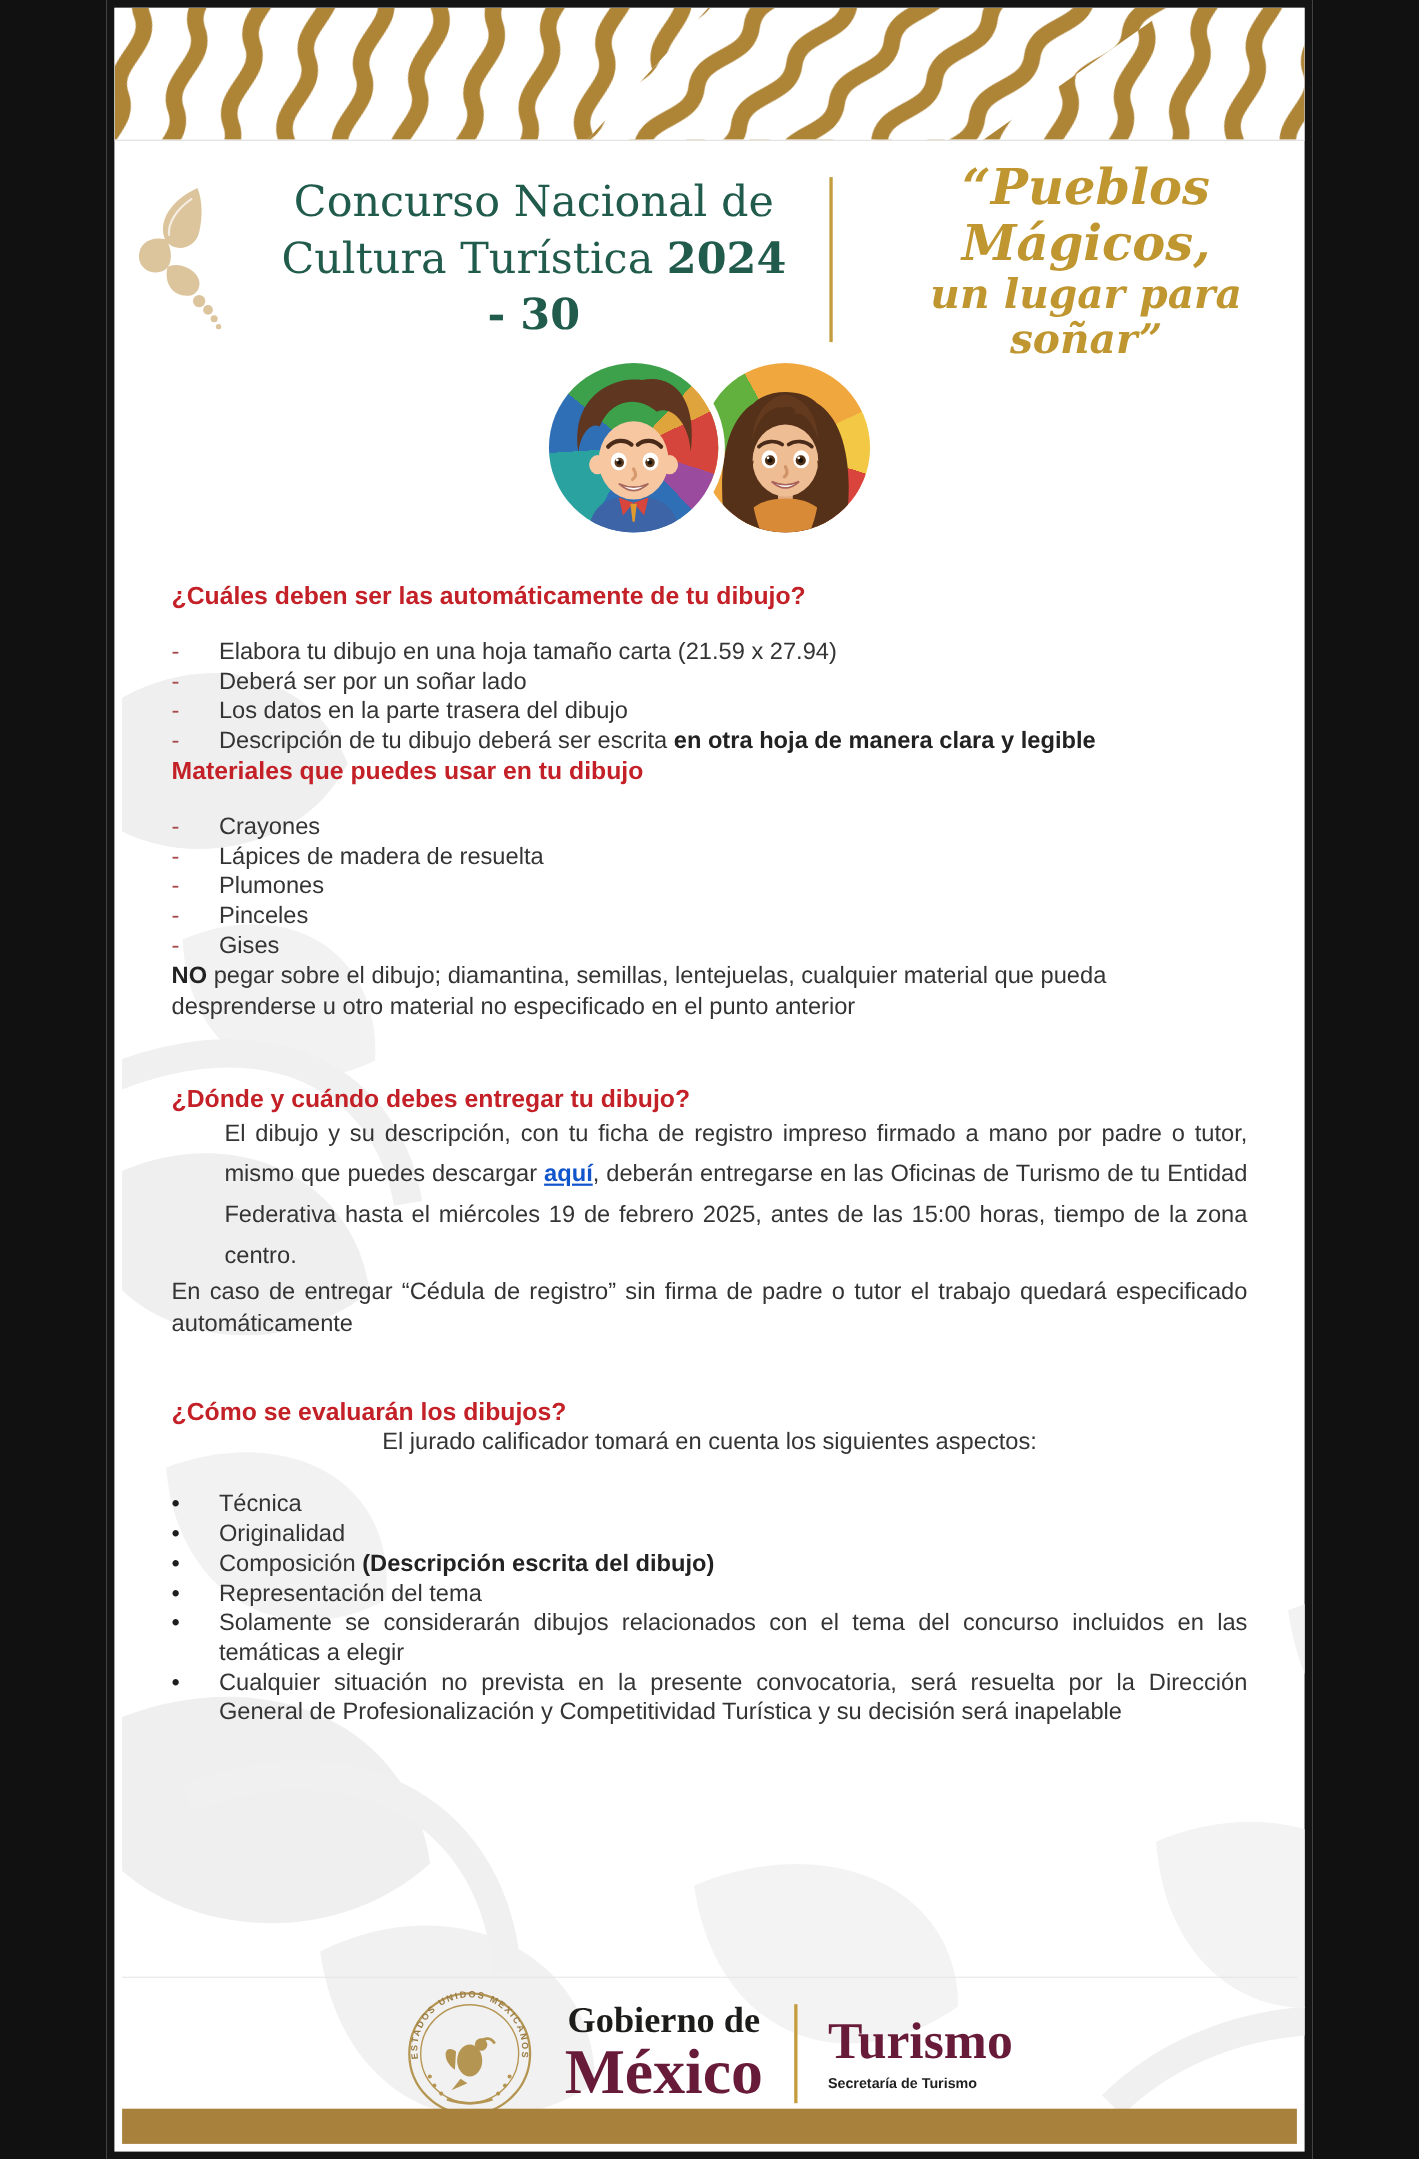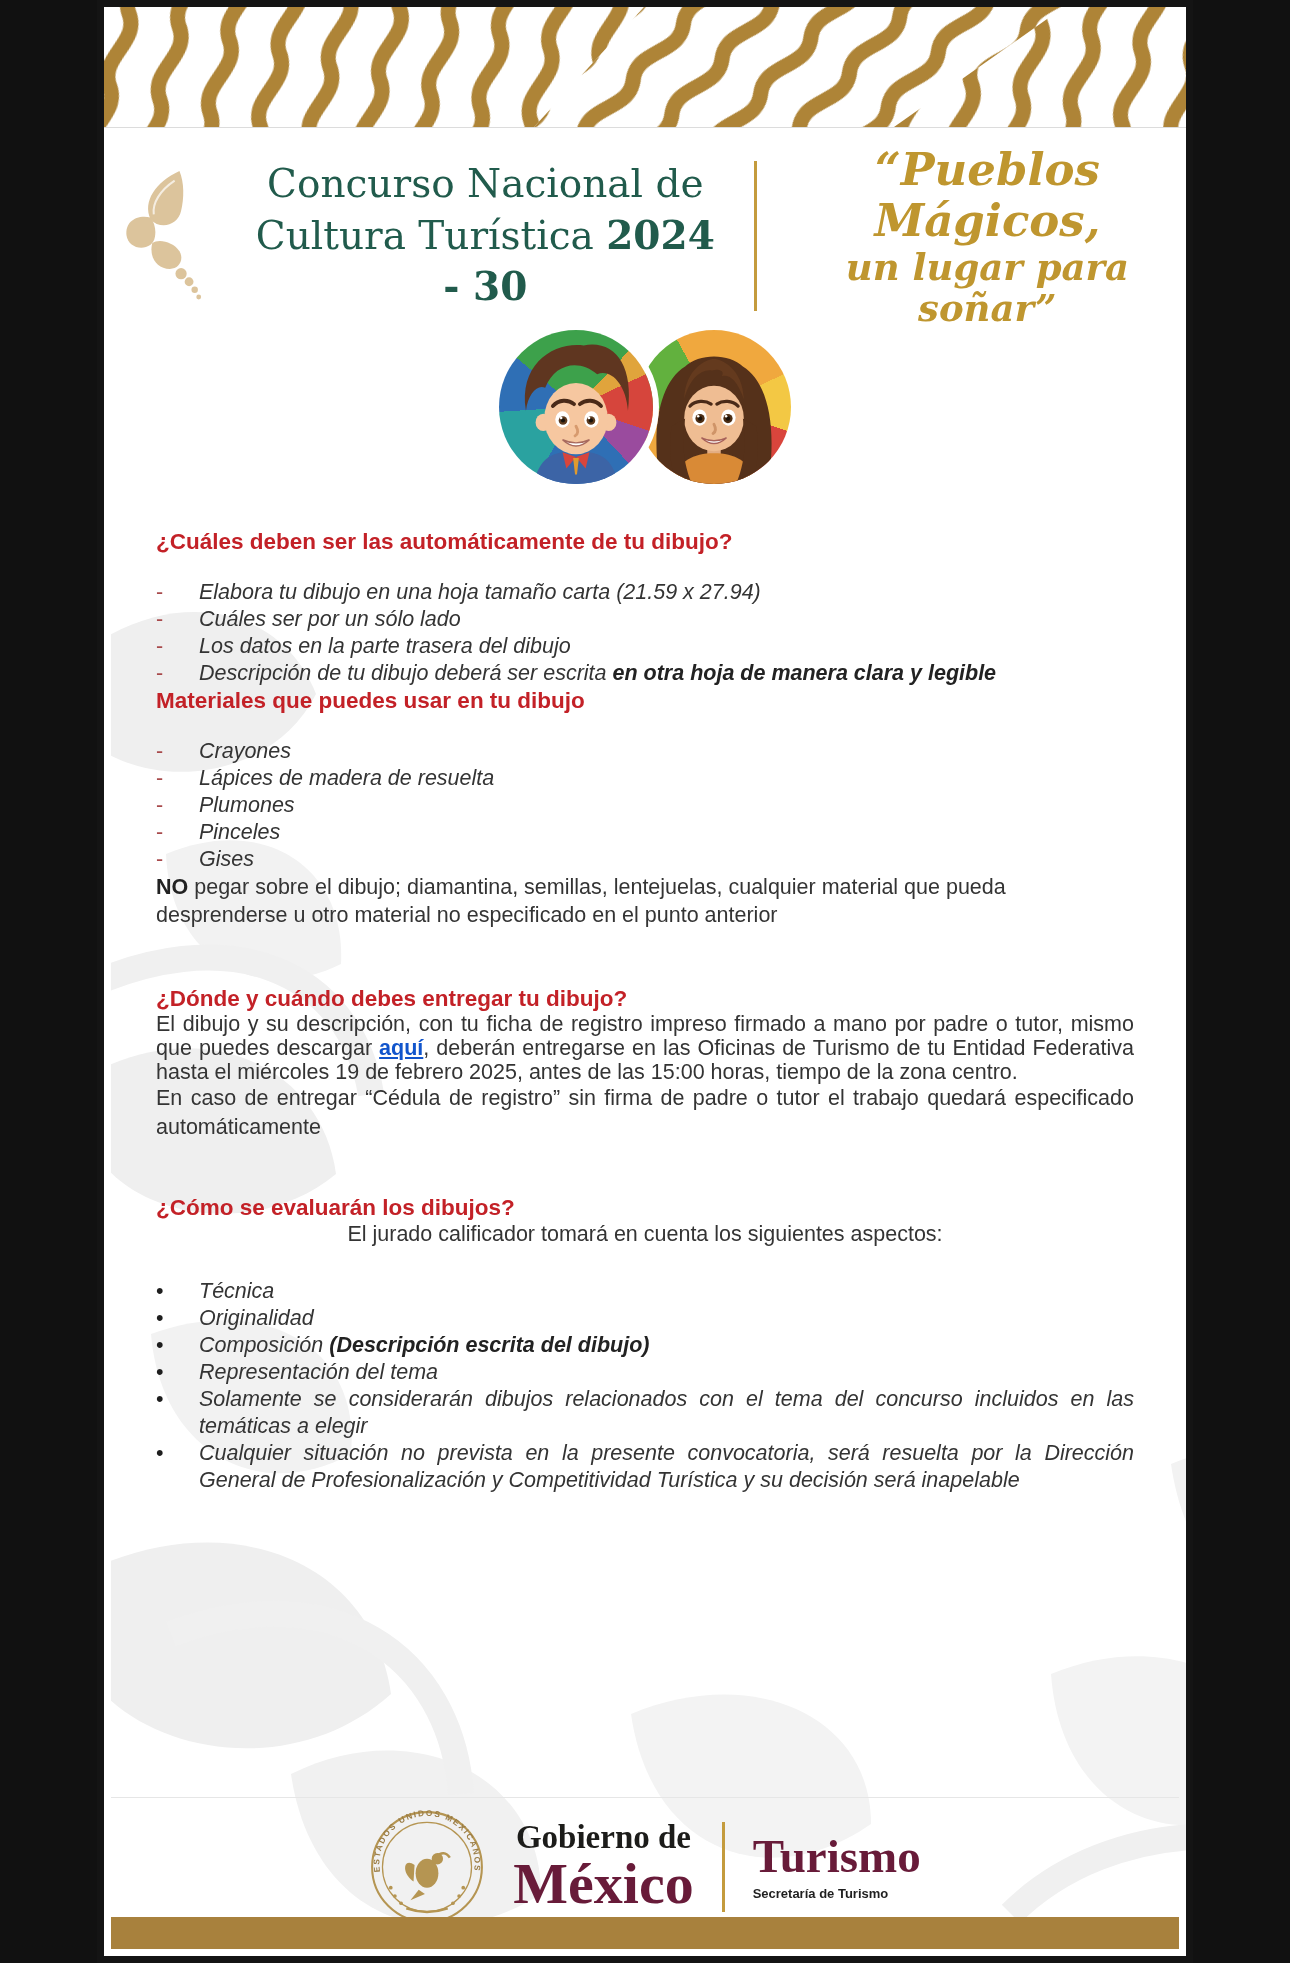"Elabora tu dibujo en una" .li-text { font-style: italic -> none }
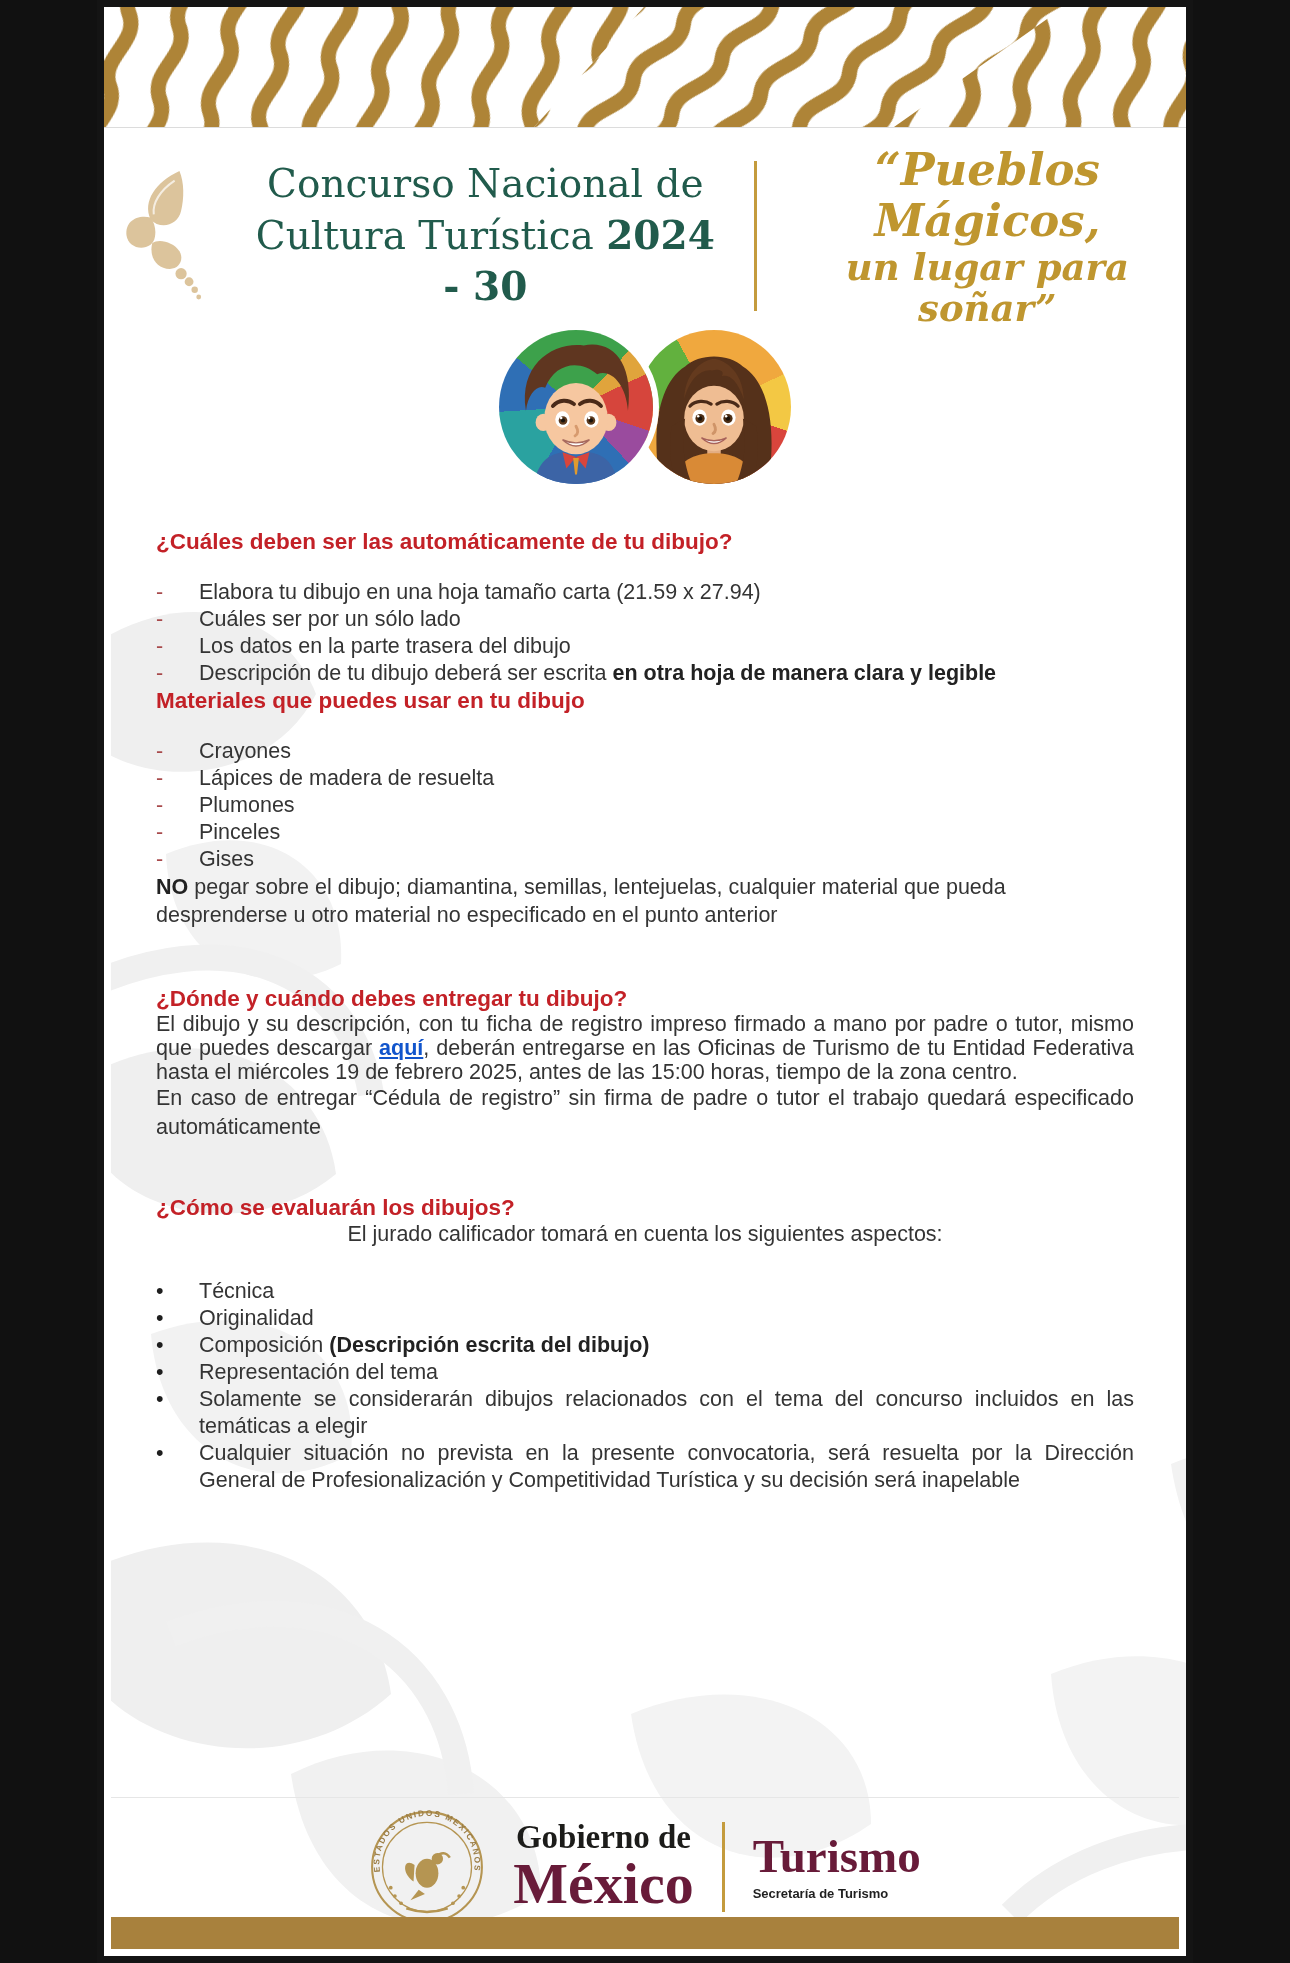"Cuáles ser por un sólo" span { text: Cuáles ser por un sólo -> Deberá ser por un soñar }
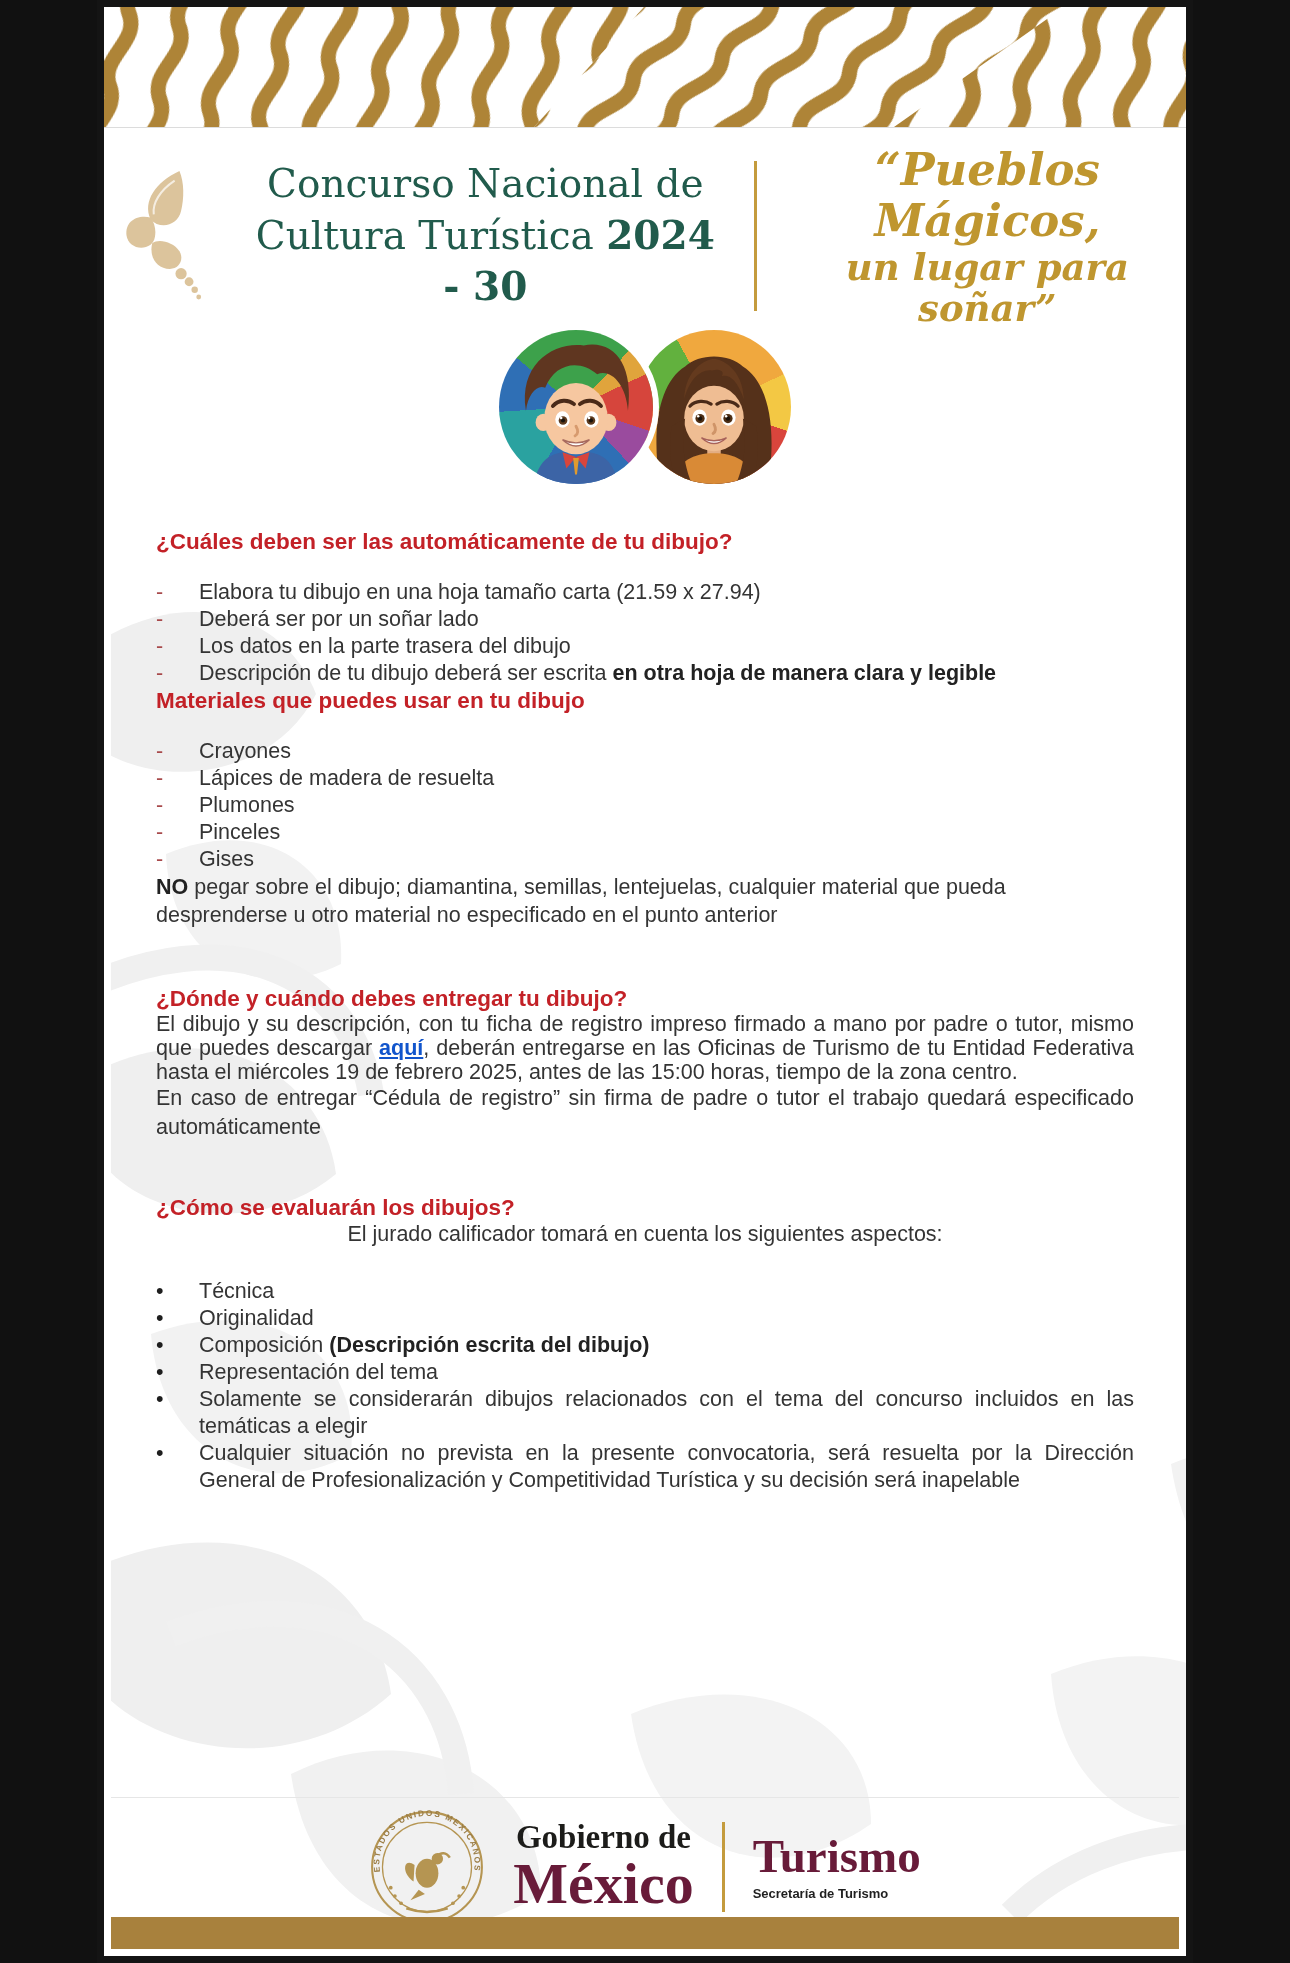"El dibujo y su descripción," .p1 { line-height: 24px -> 37px; margin-left: none -> 48px }
